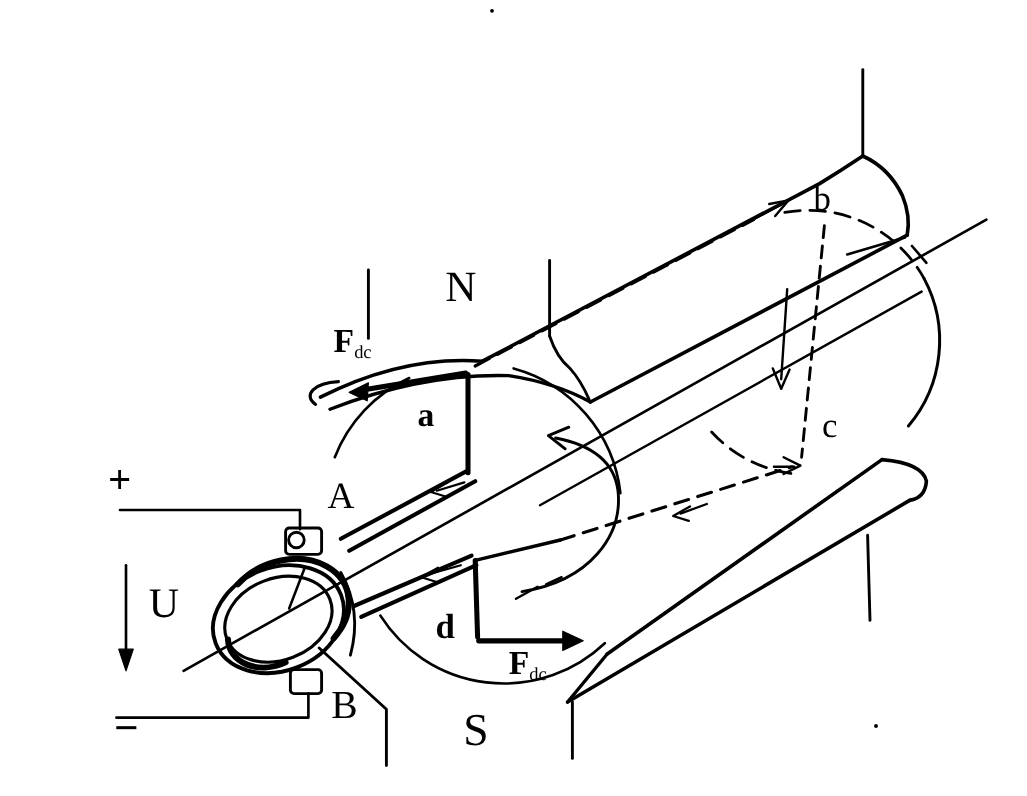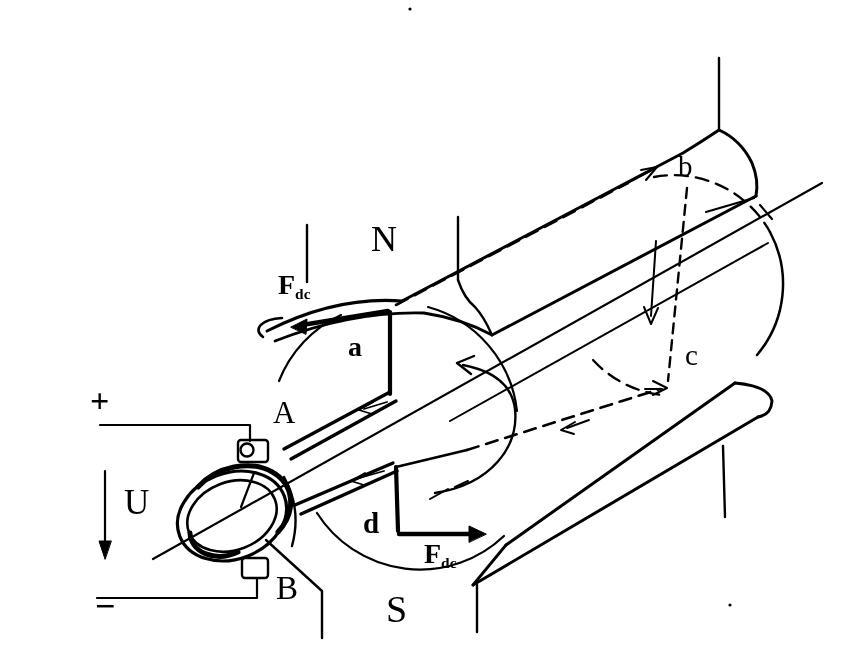"dc" .sub { font-weight: bold -> normal }
